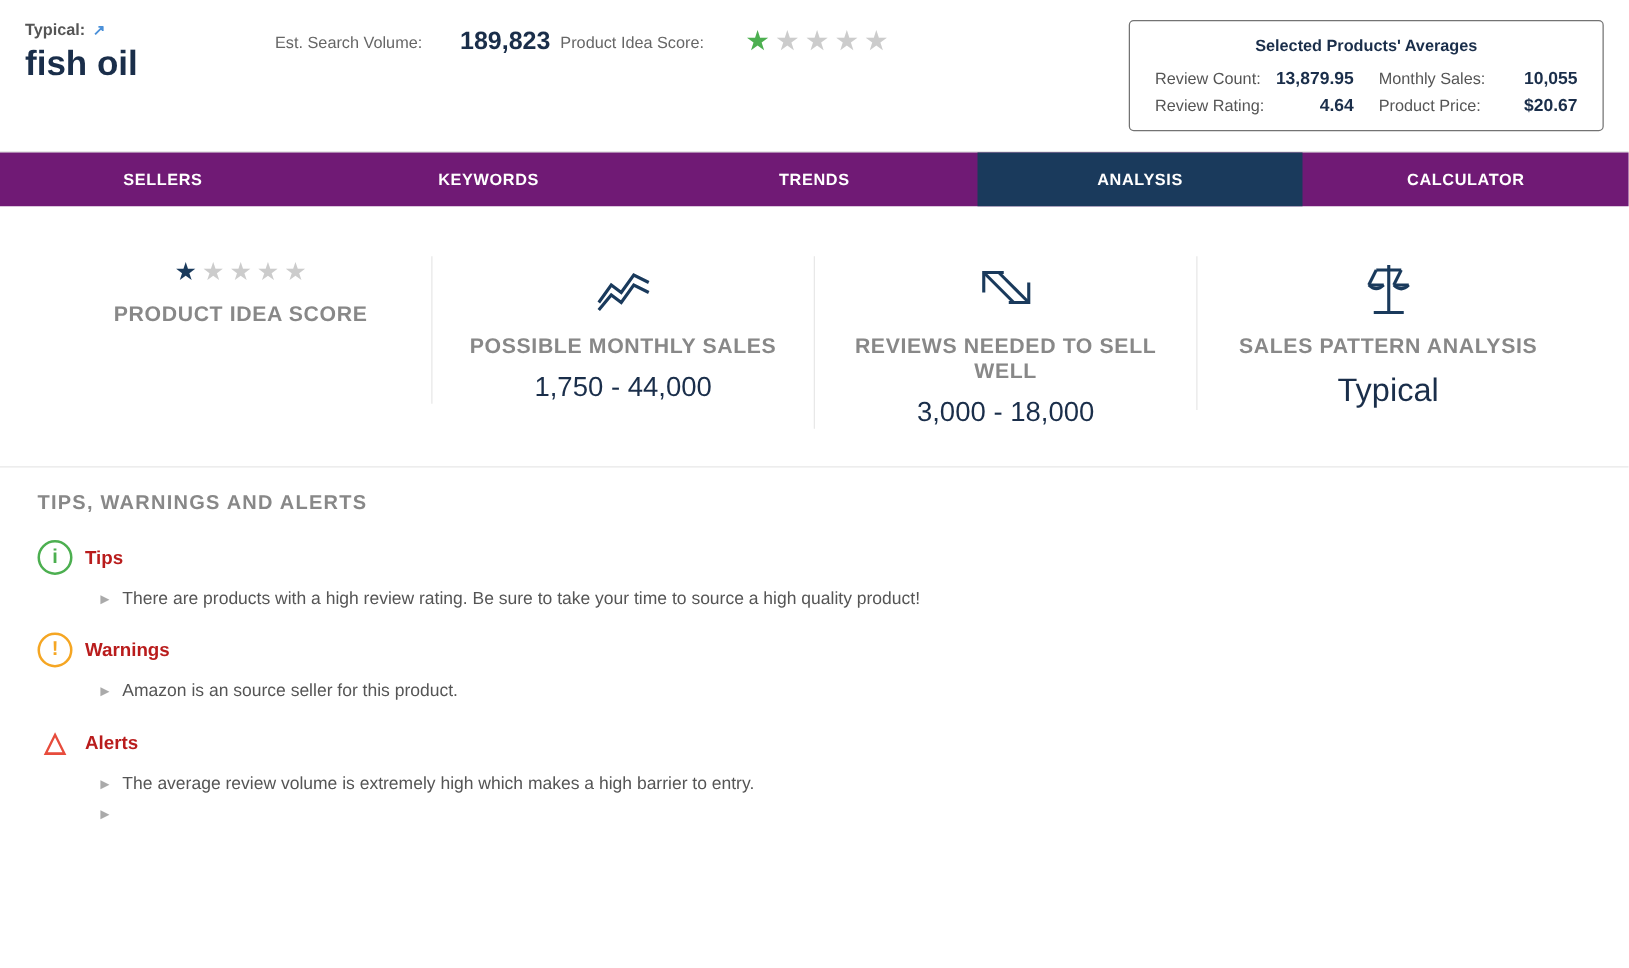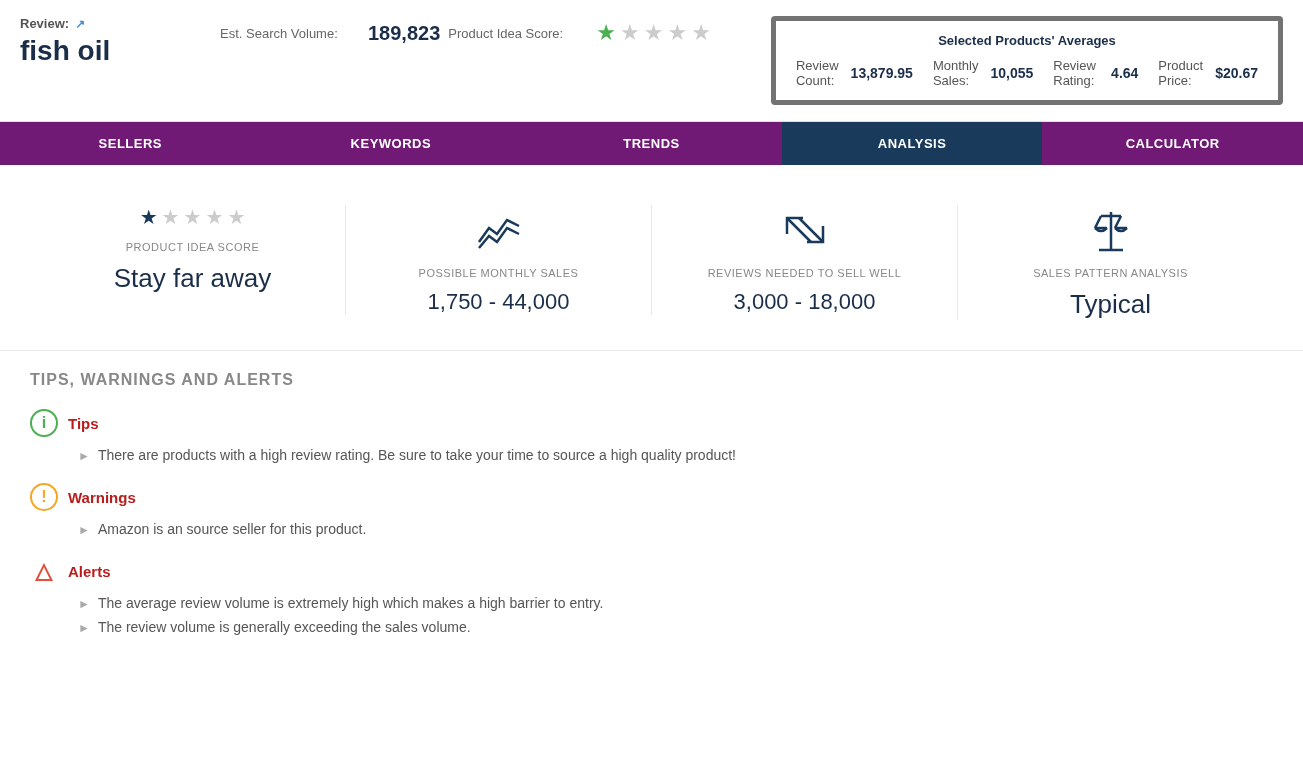"Review:" span { text: Review -> Typical }
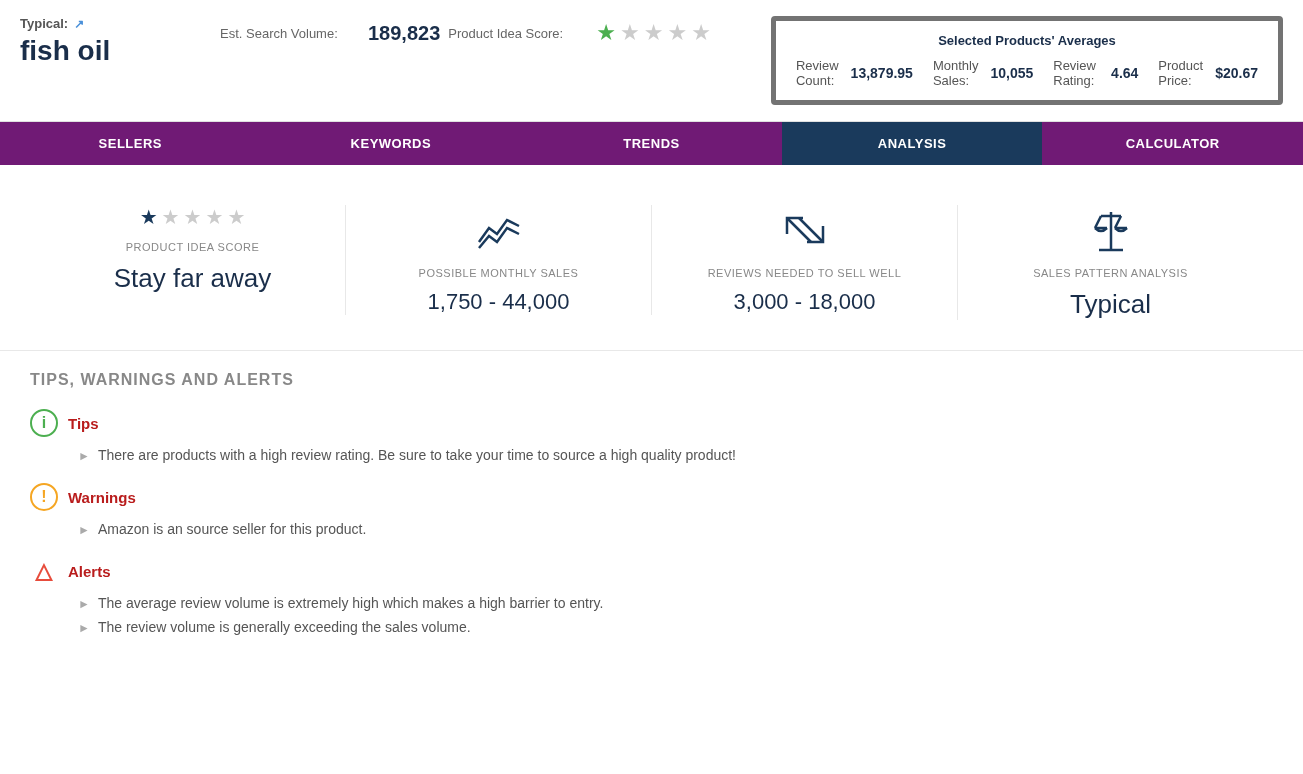"Selected Products' Averages" .selected-products-box { border: 5px solid #737373 -> 1px solid #737373 }
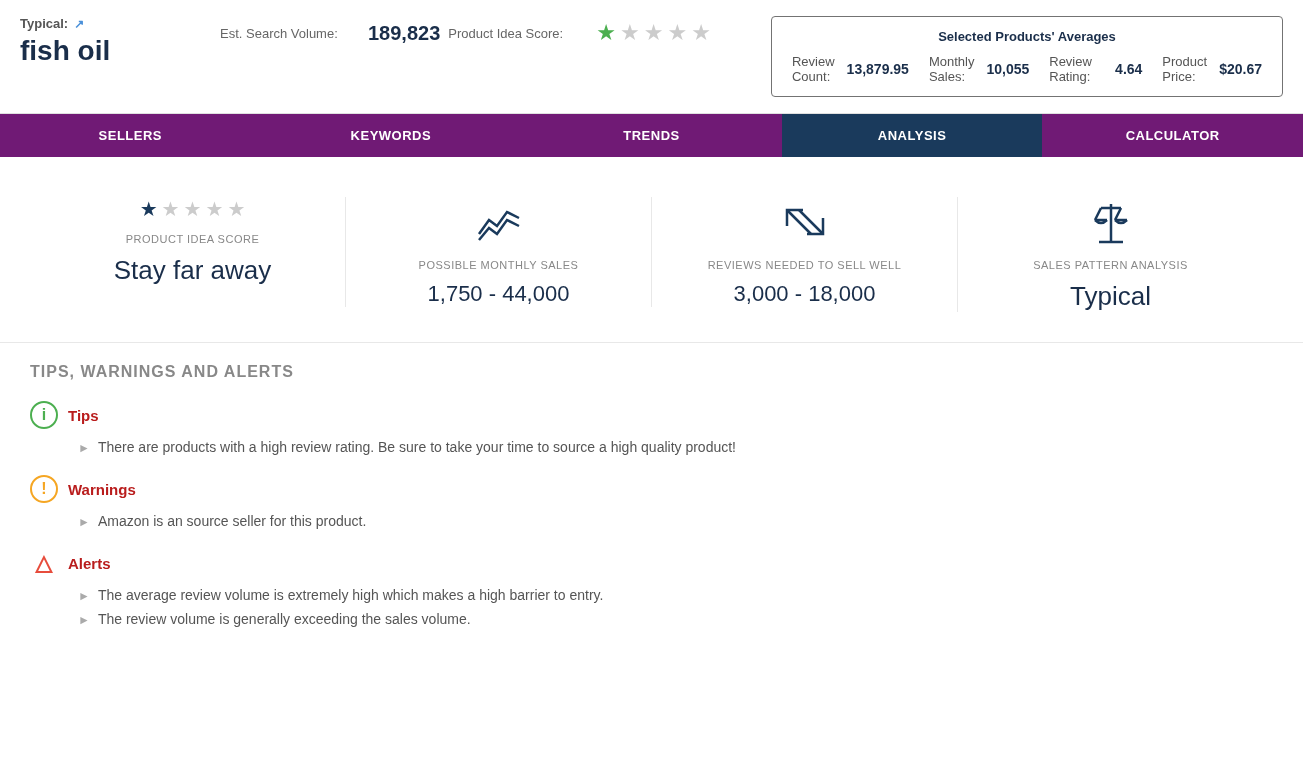"Review Count:" .sp-grid { grid-template-columns: 1fr 1fr 1fr 1fr -> 1fr 1fr }
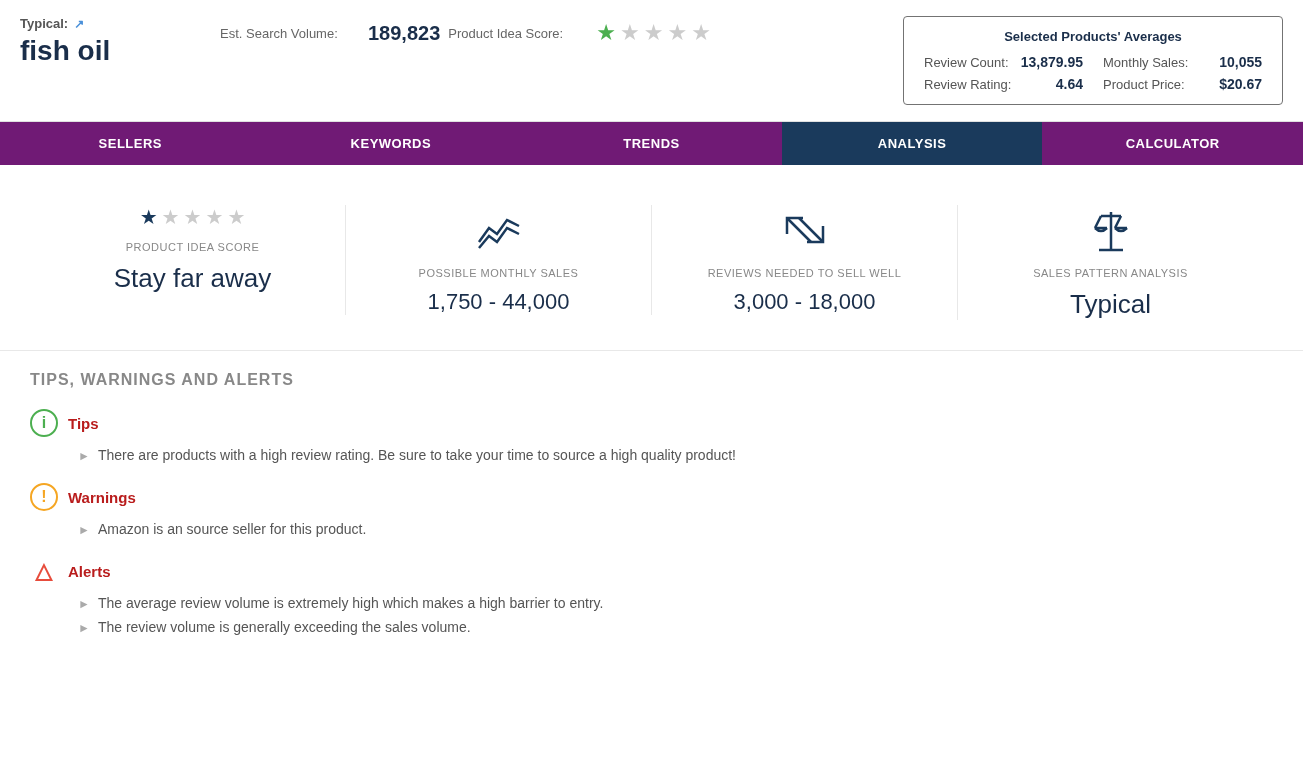"PRODUCT IDEA SCORE" .metric-card-label { font-size: 11px -> 17px; font-weight: normal -> bold }
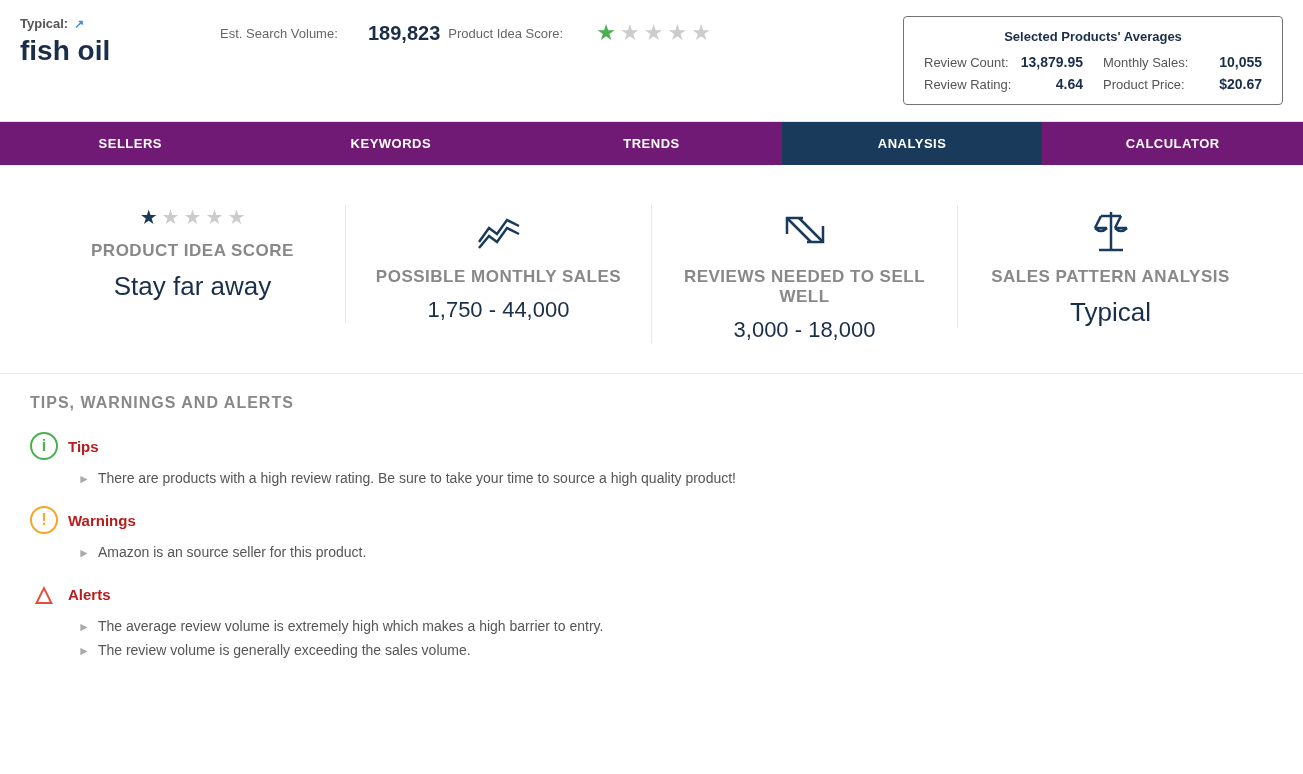"Stay far away" div.metric-card-value { html: <div>Stay far away</div> -> none }
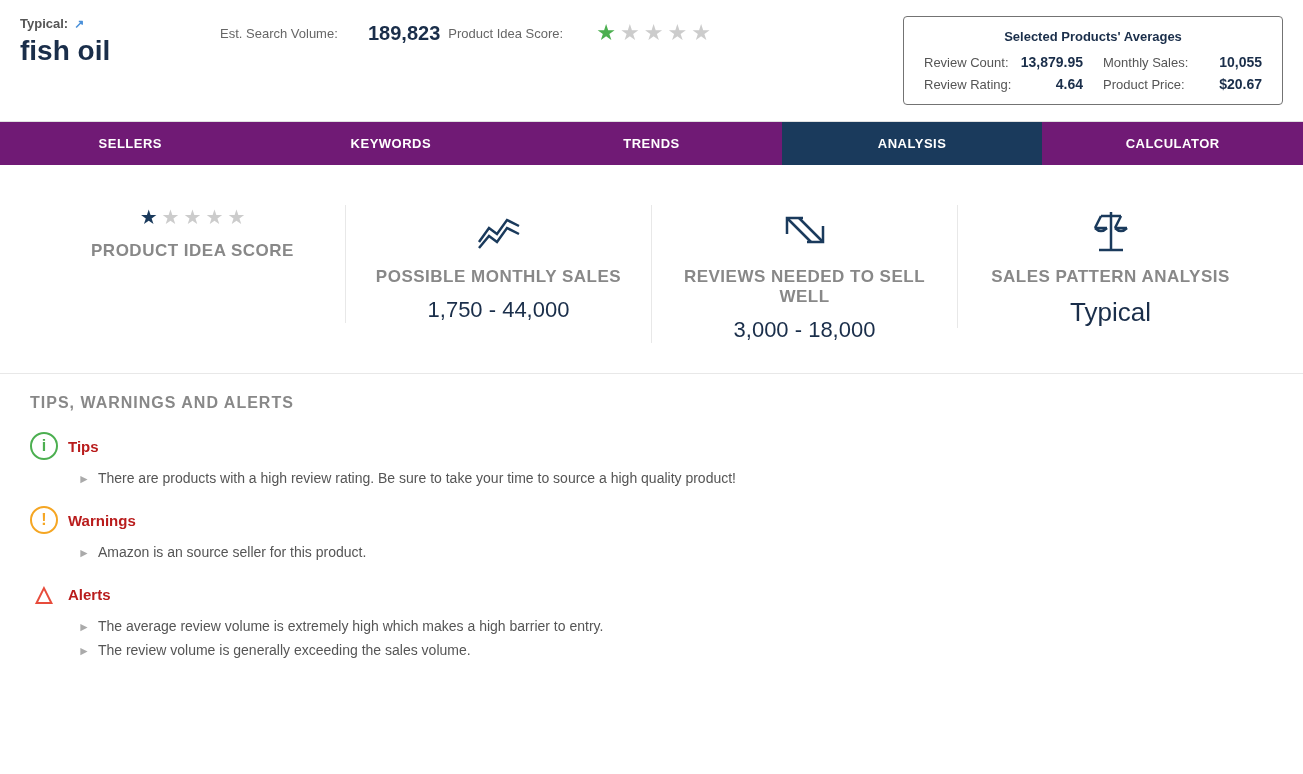"The review volume is generally" span { html: <span>The review volume is generally exceeding the sales volume.</span> -> none }
